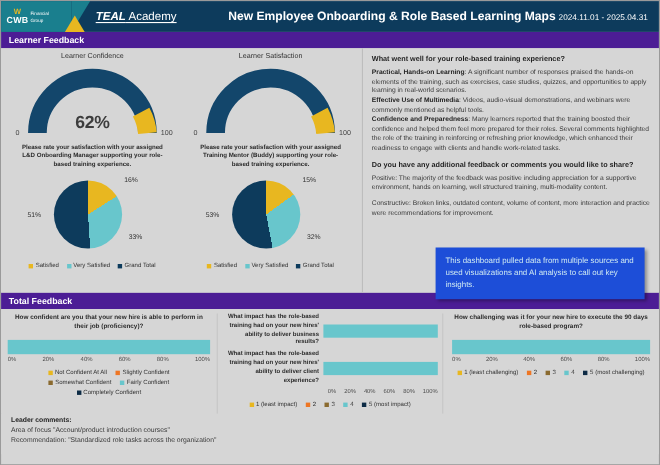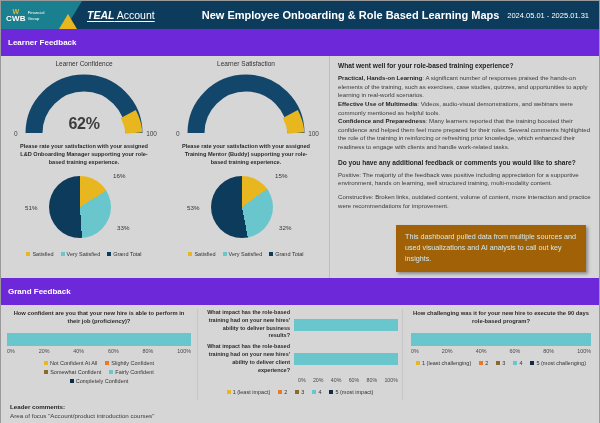"Account" span.reg { text: Account -> Academy }
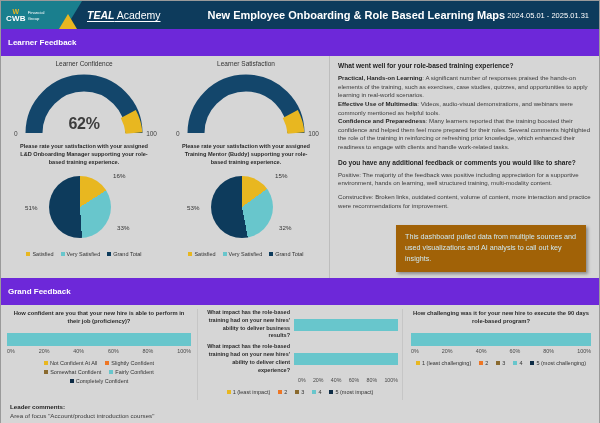"2024.05.01 - 2025.01.31" div.header-date { text: 2024.05.01 - 2025.01.31 -> 2024.11.01 - 2025.04.31 }
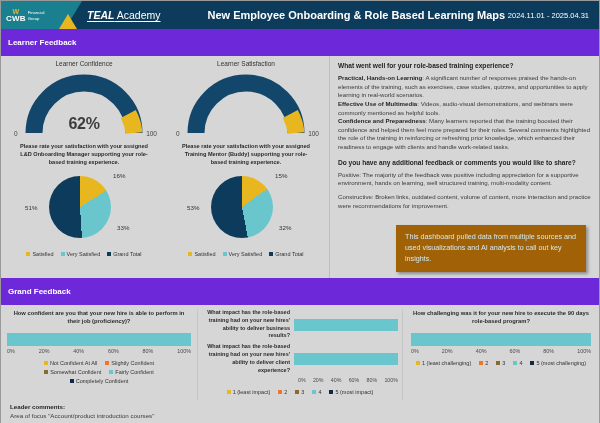"Learner Feedback" .section-bar { background: #6d28d9 -> #4c1d95; height: 27px -> 15px }
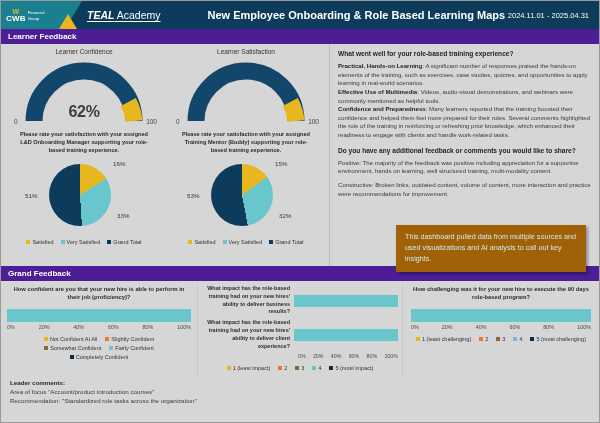"This dashboard pulled data from" #callout { background: #a16207 -> #1d4ed8 }
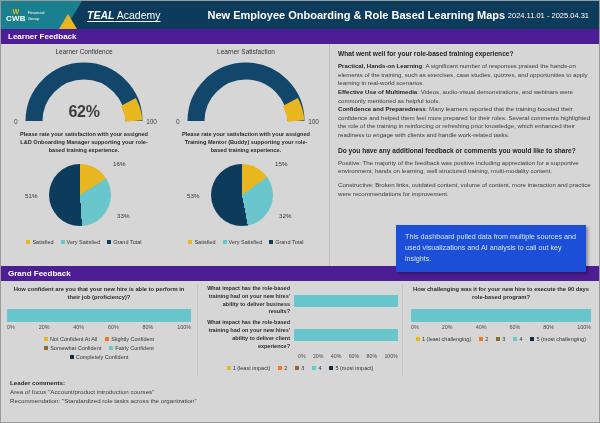"Grand Feedback" span.title { text: Grand -> Total }
